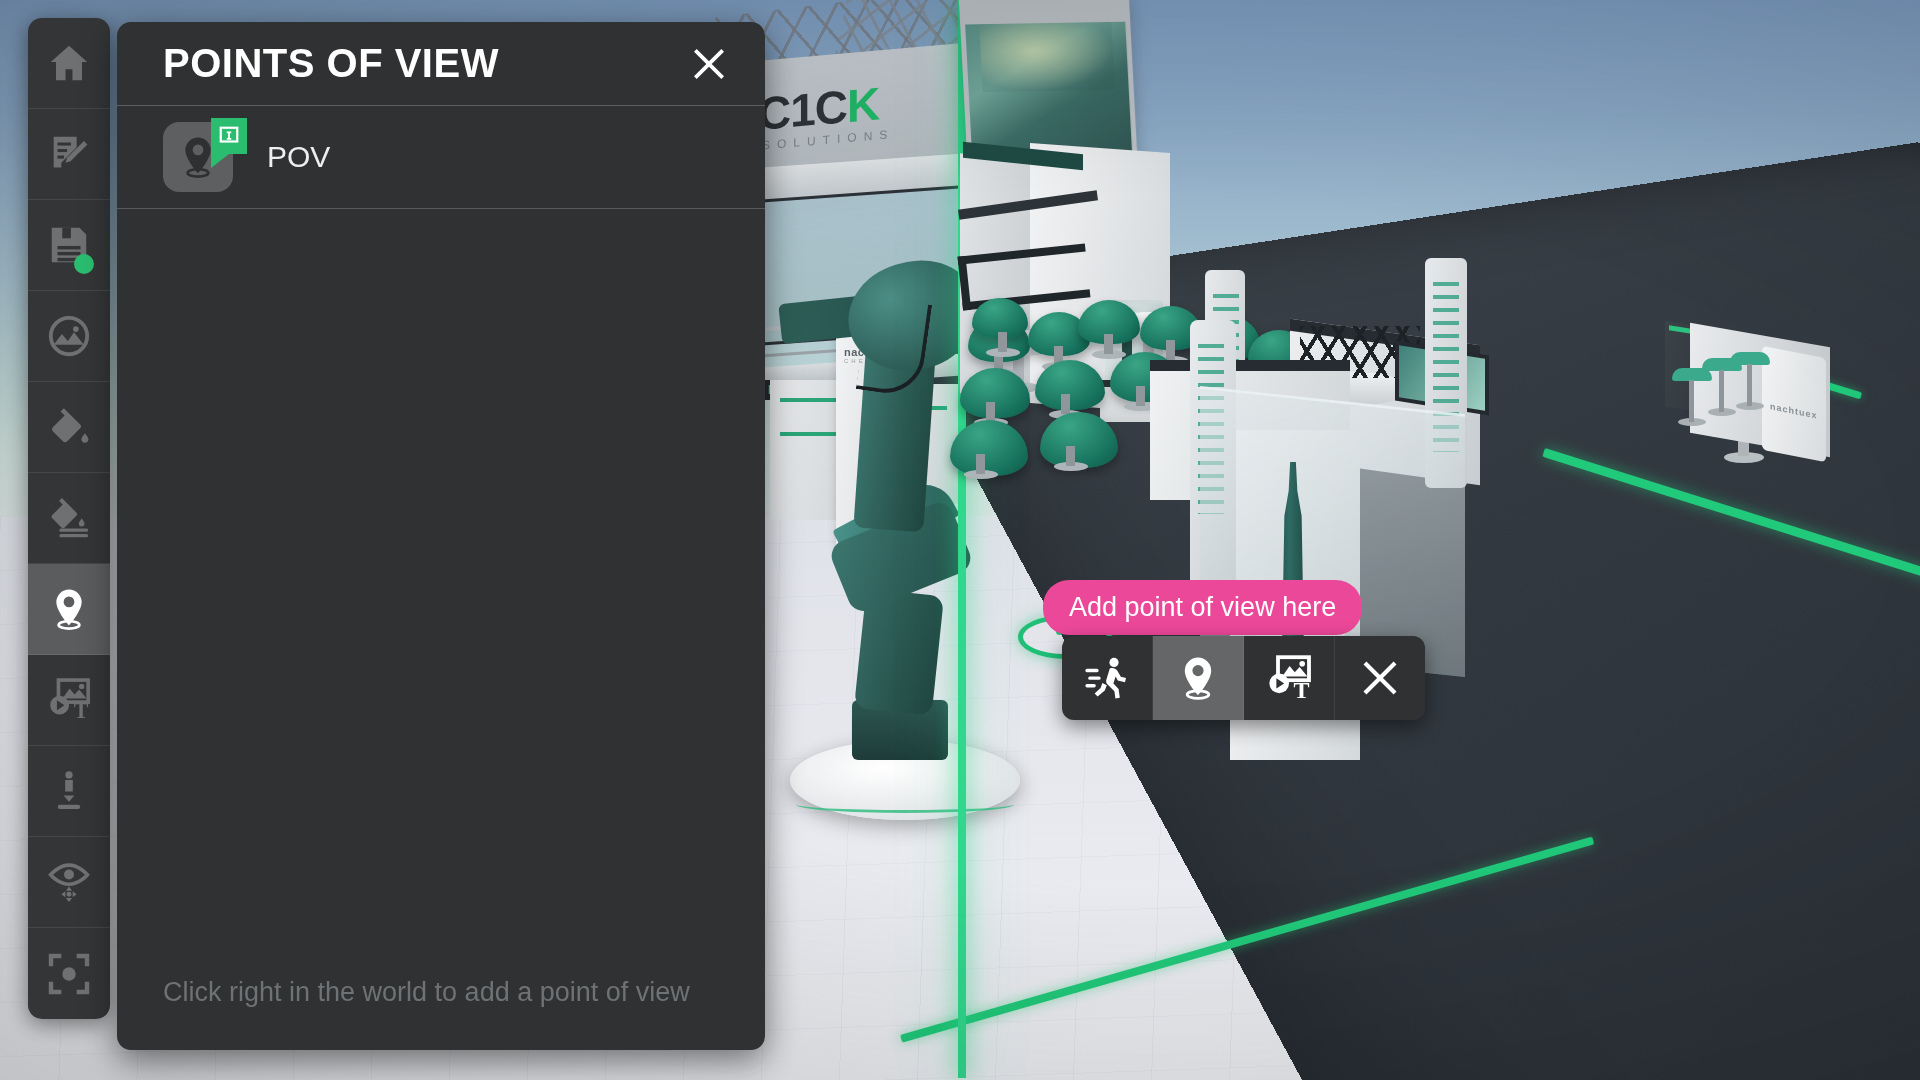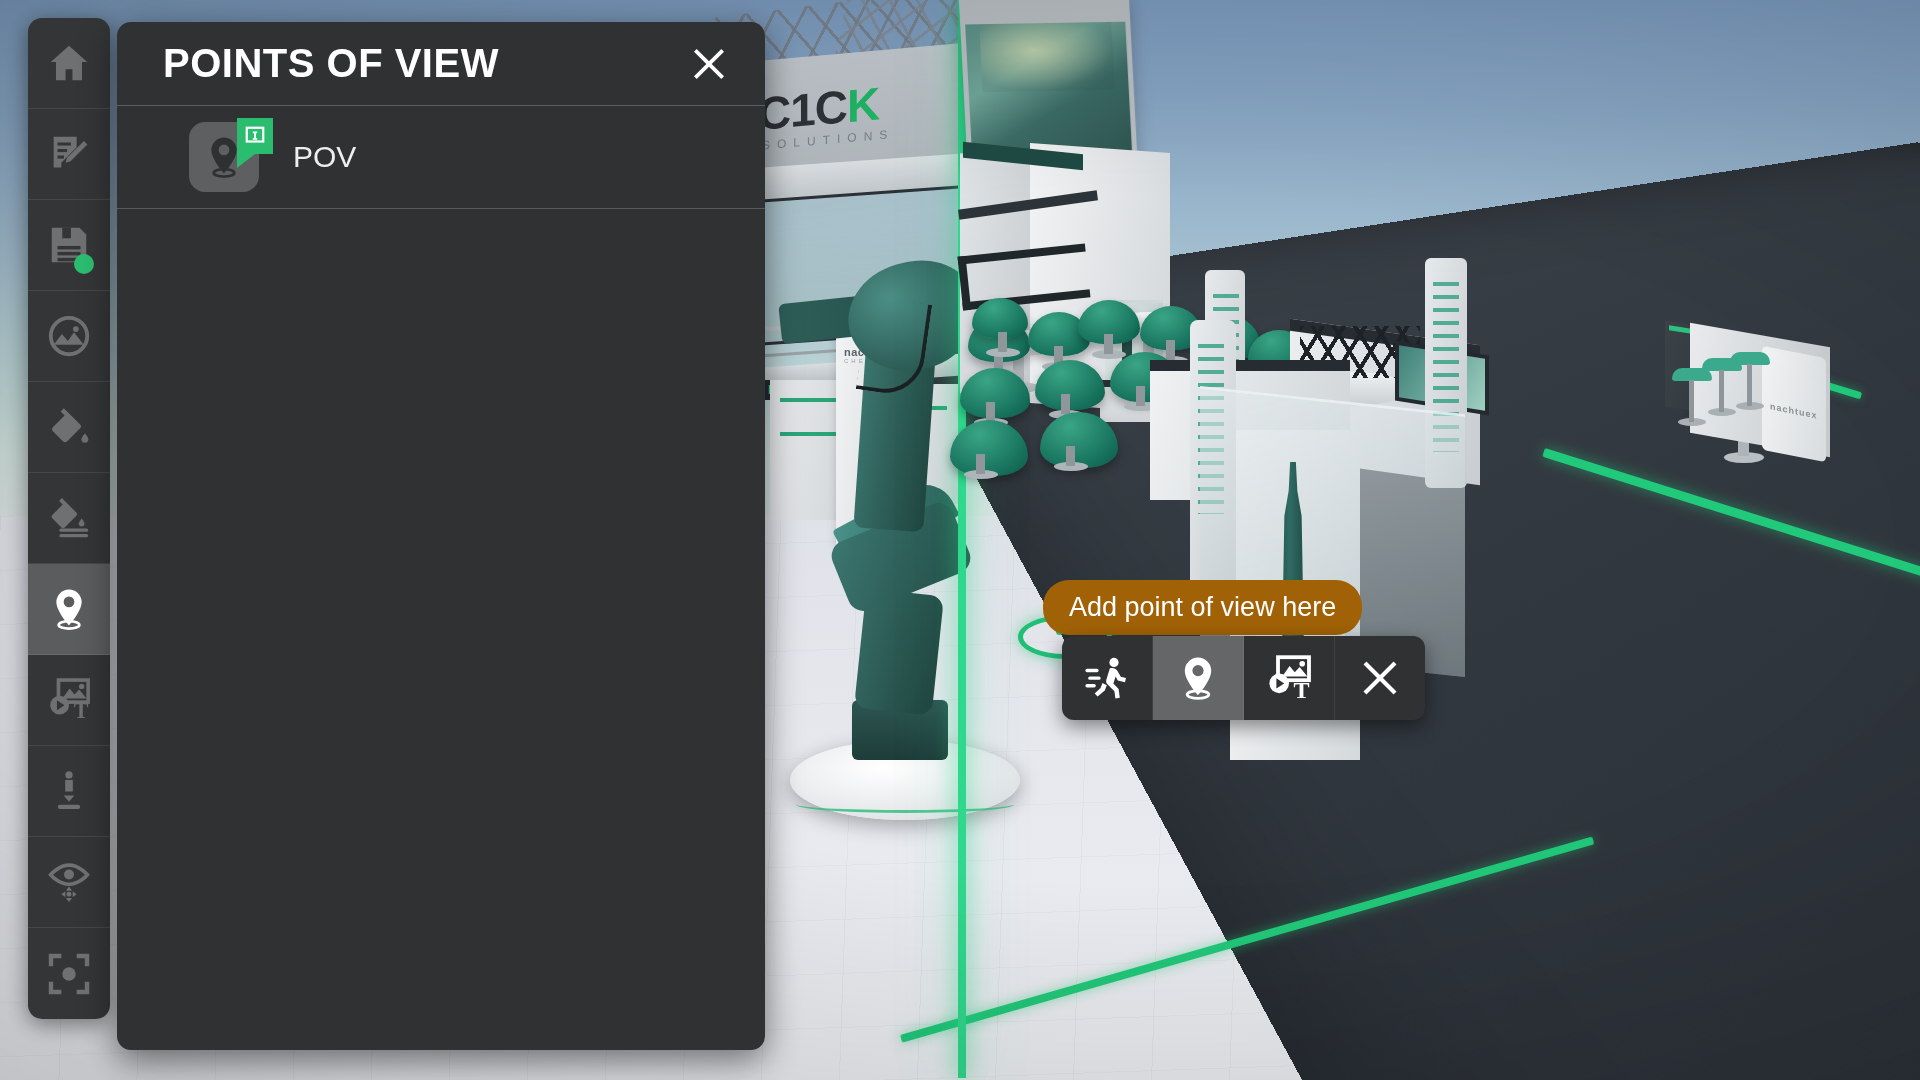"POV" .pov-row { padding-left: 72px -> 46px }
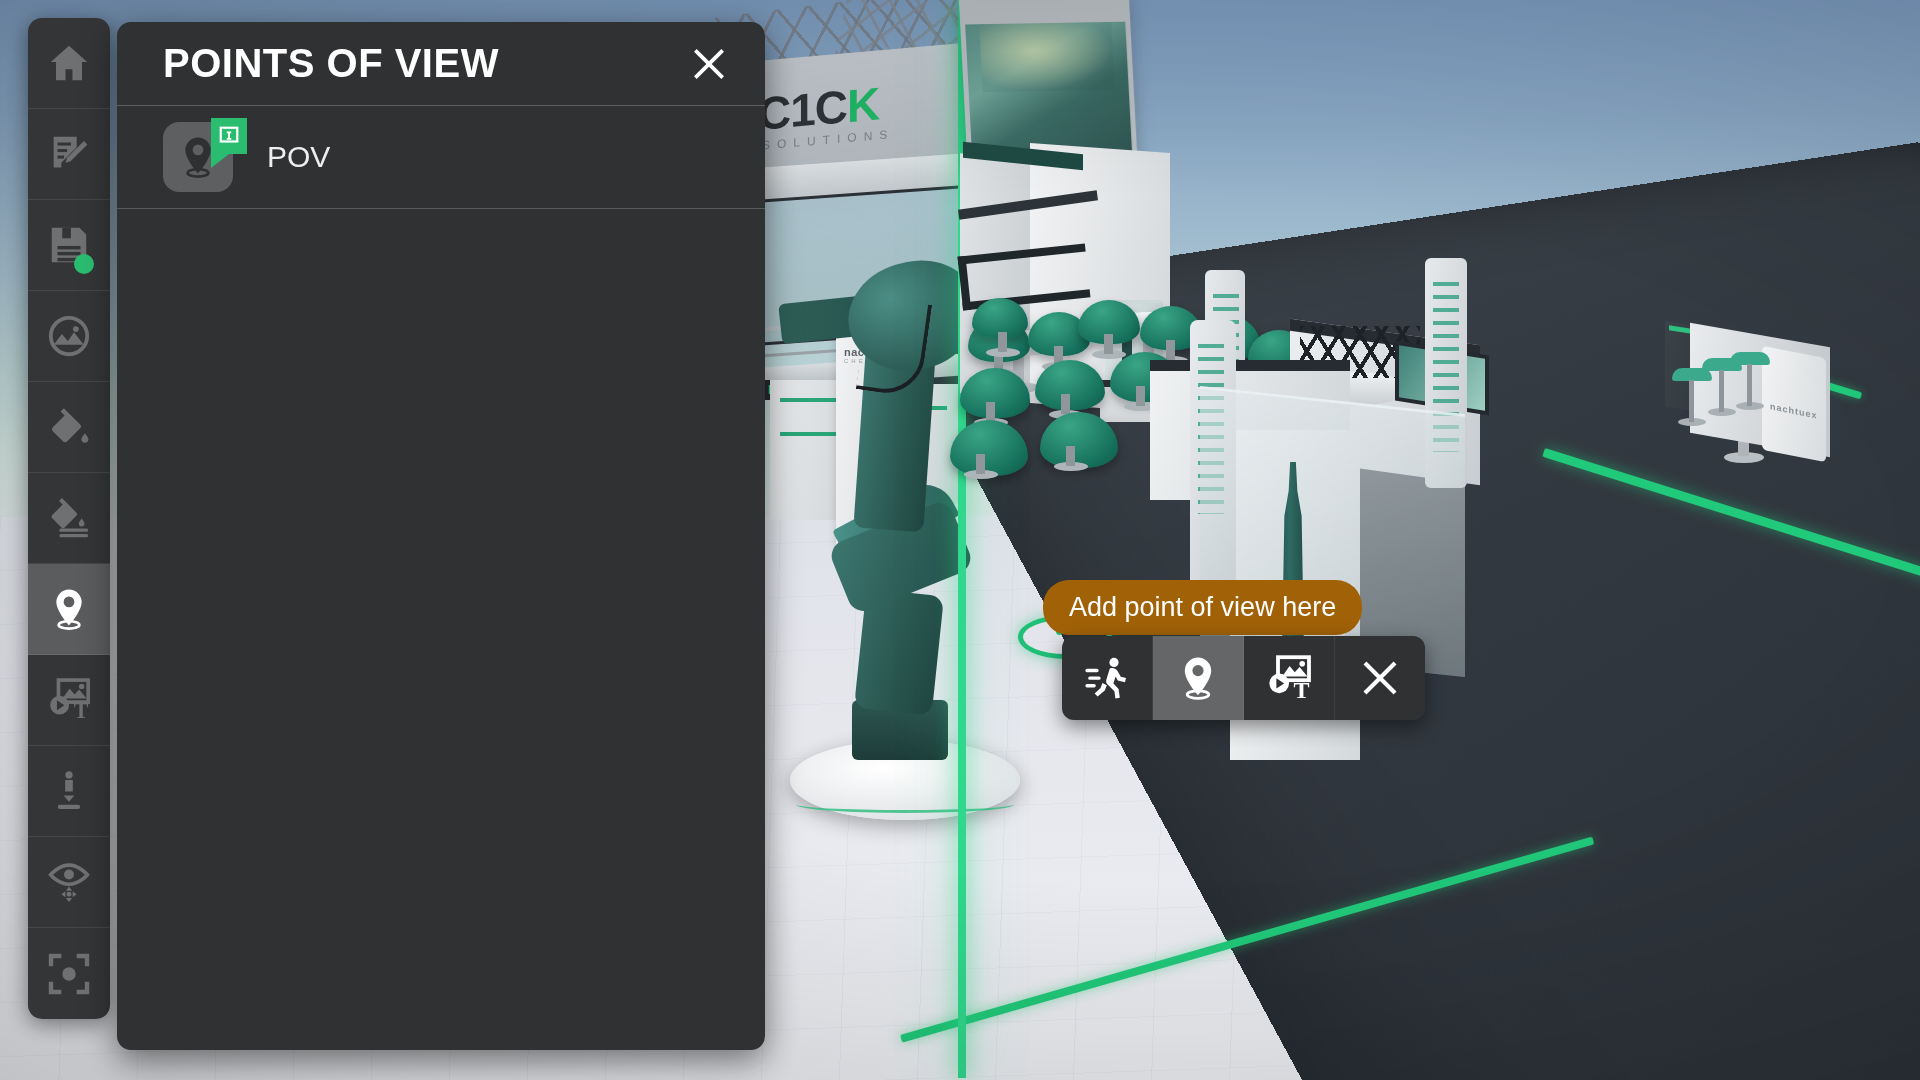"Add point of view here" .tooltip { background: #a16207 -> #ec4899 }
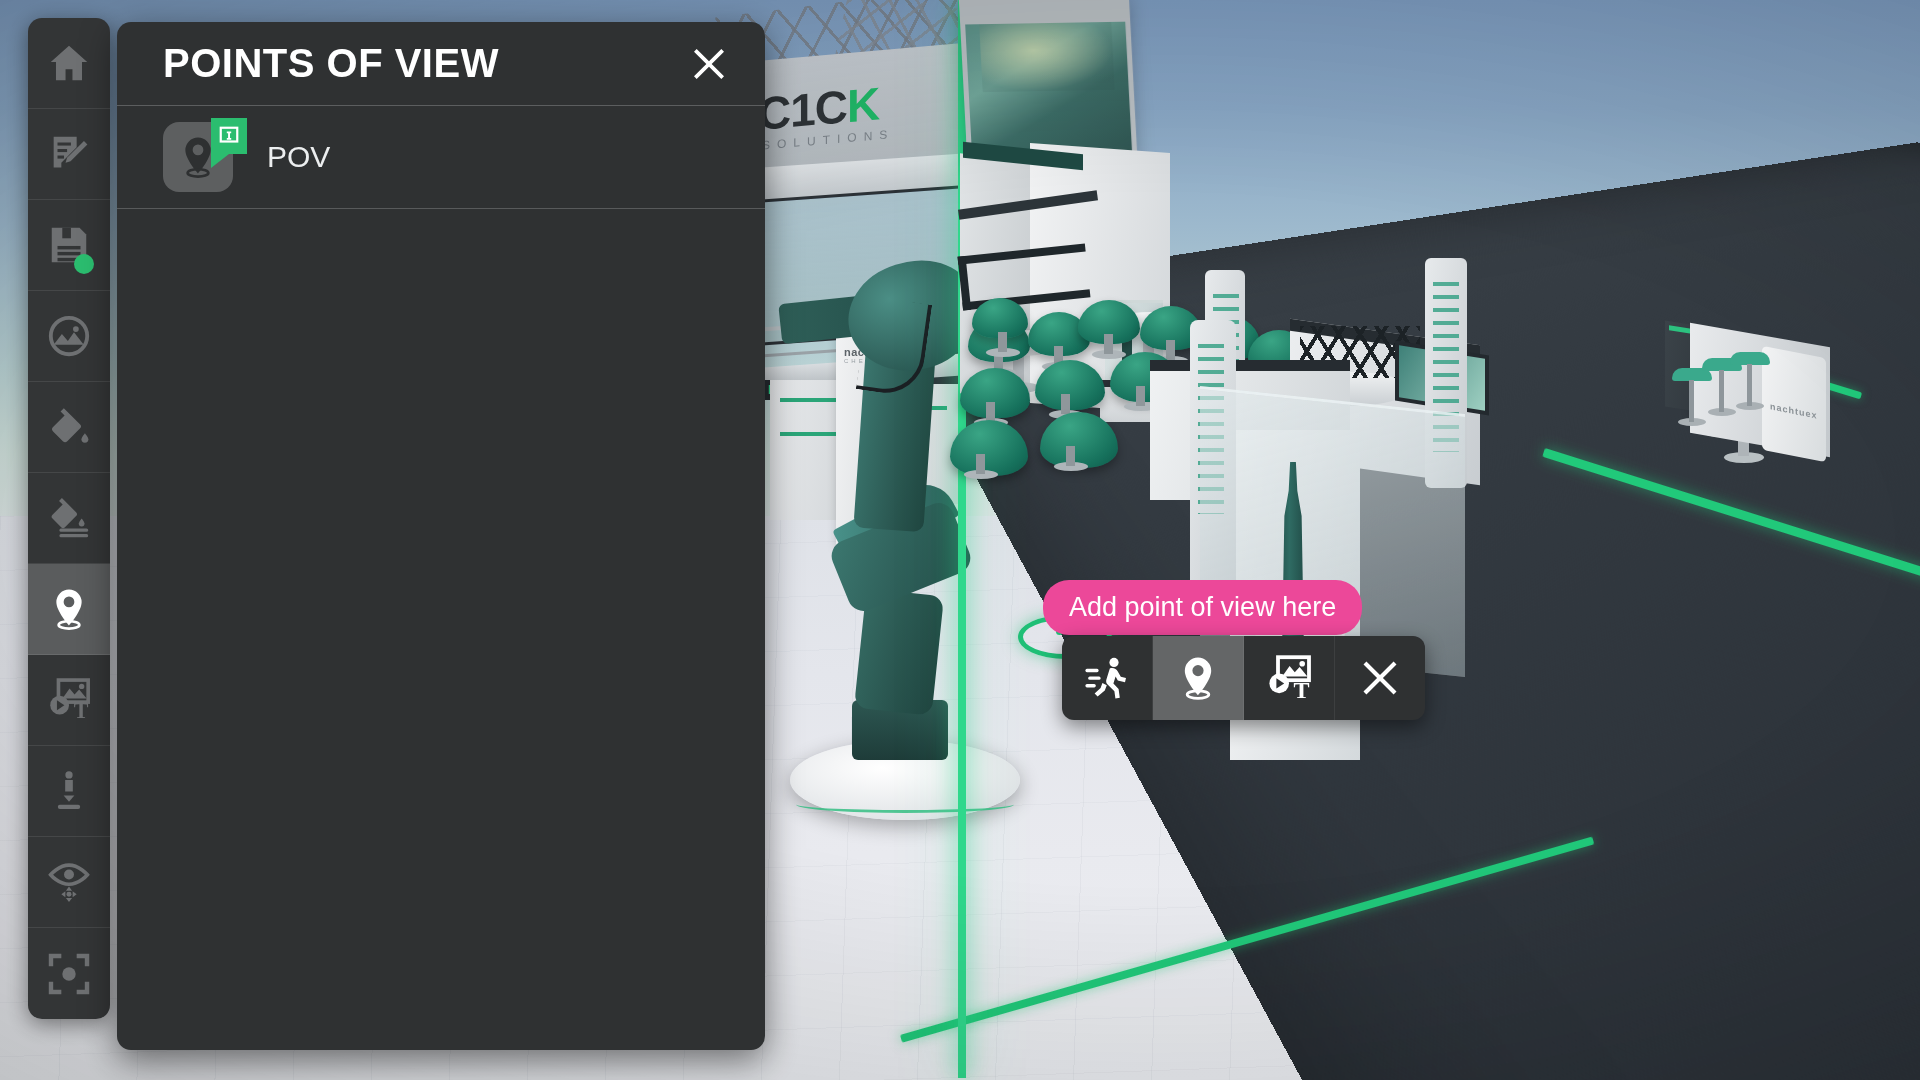"Click right in the world" div.panel-foot { html: none -> <div>Click right in the world to add a point of view</div> }
